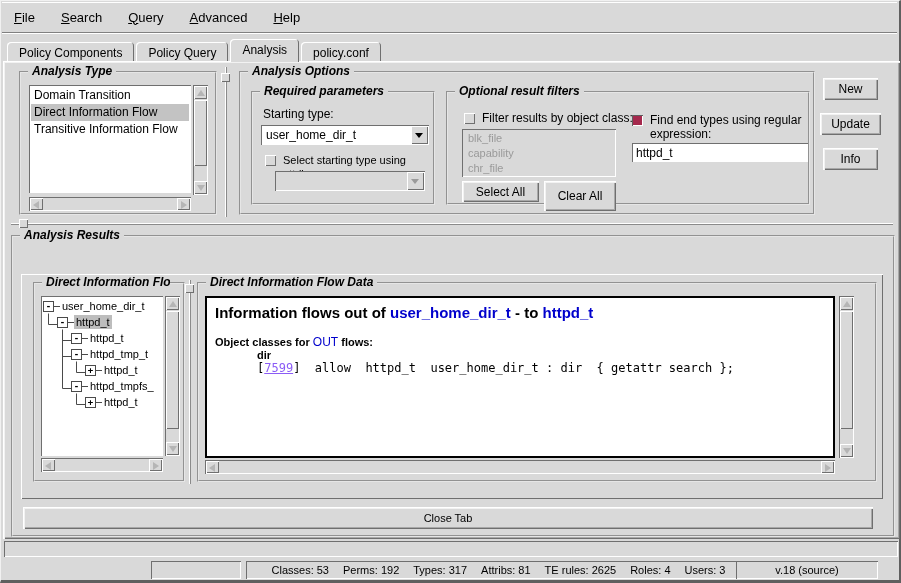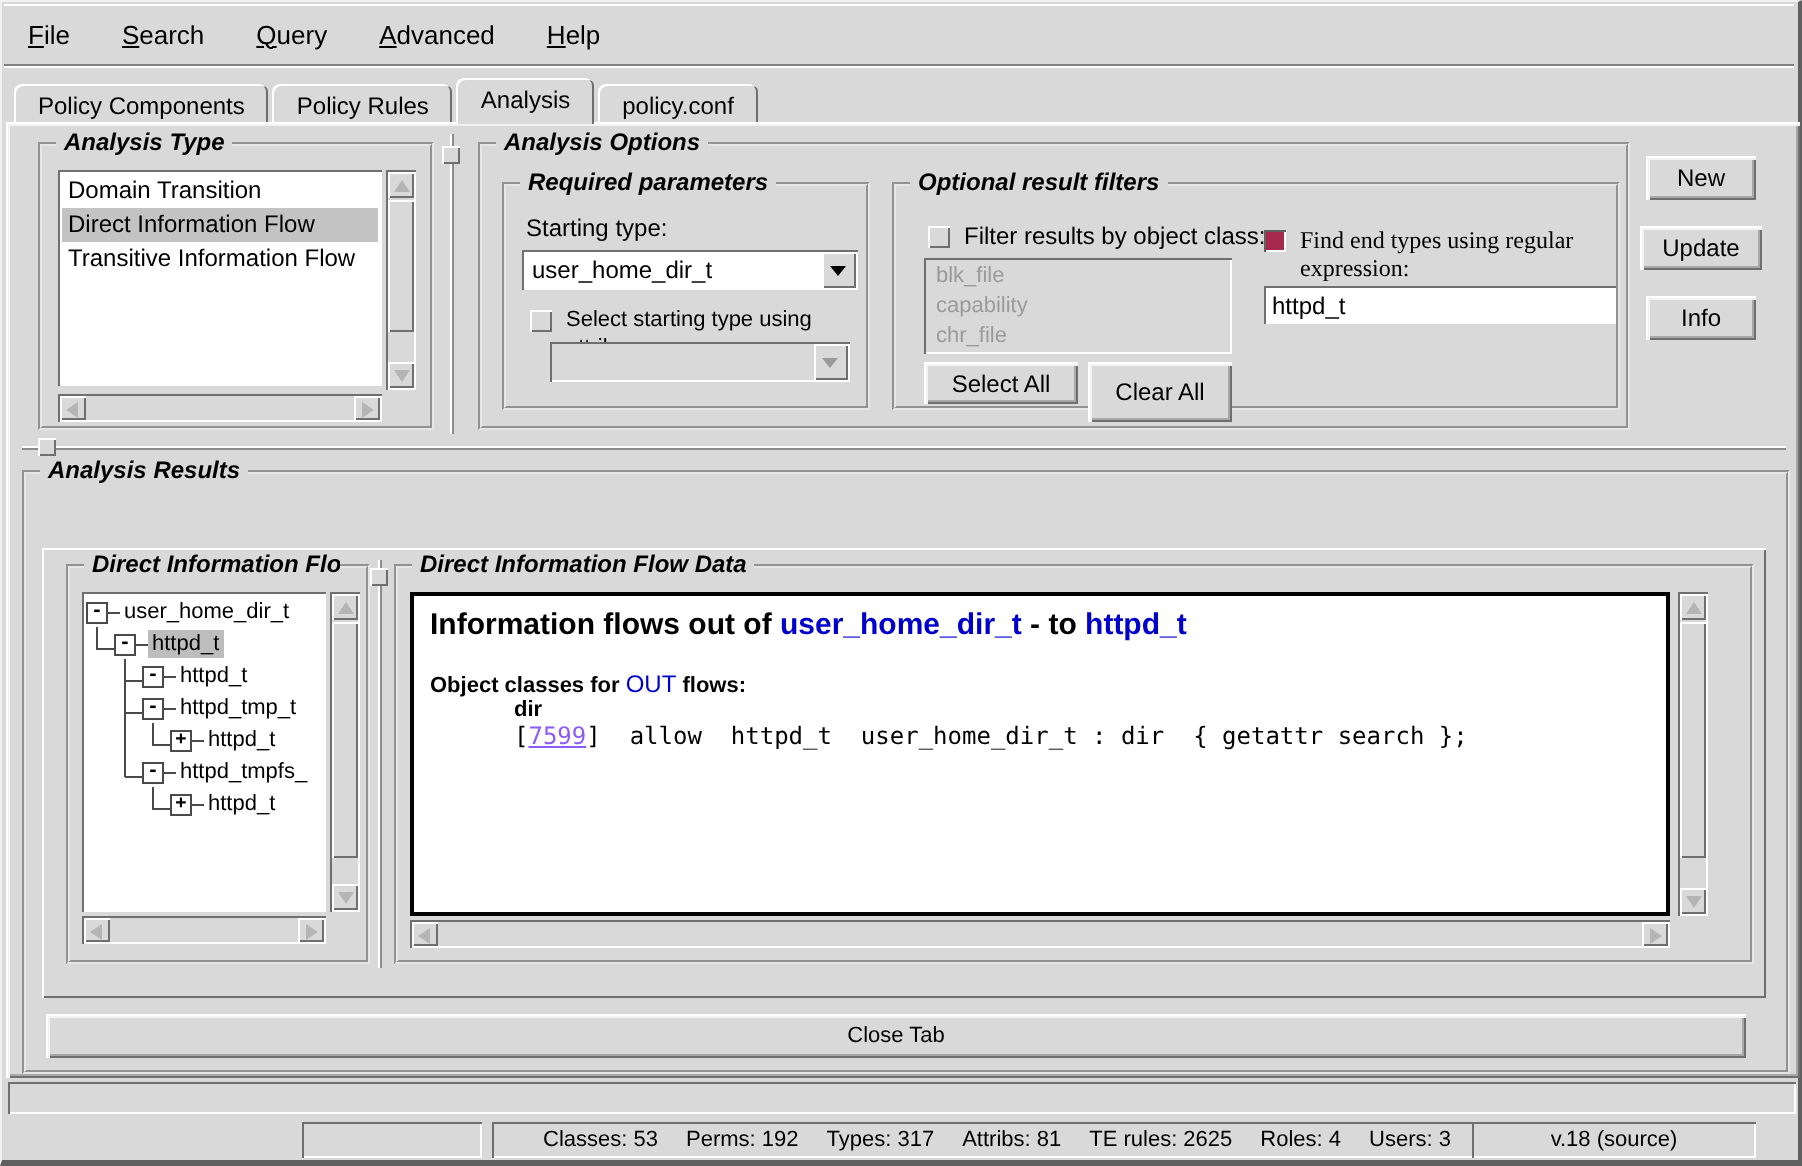"Policy Rules" span { text: Rules -> Query }
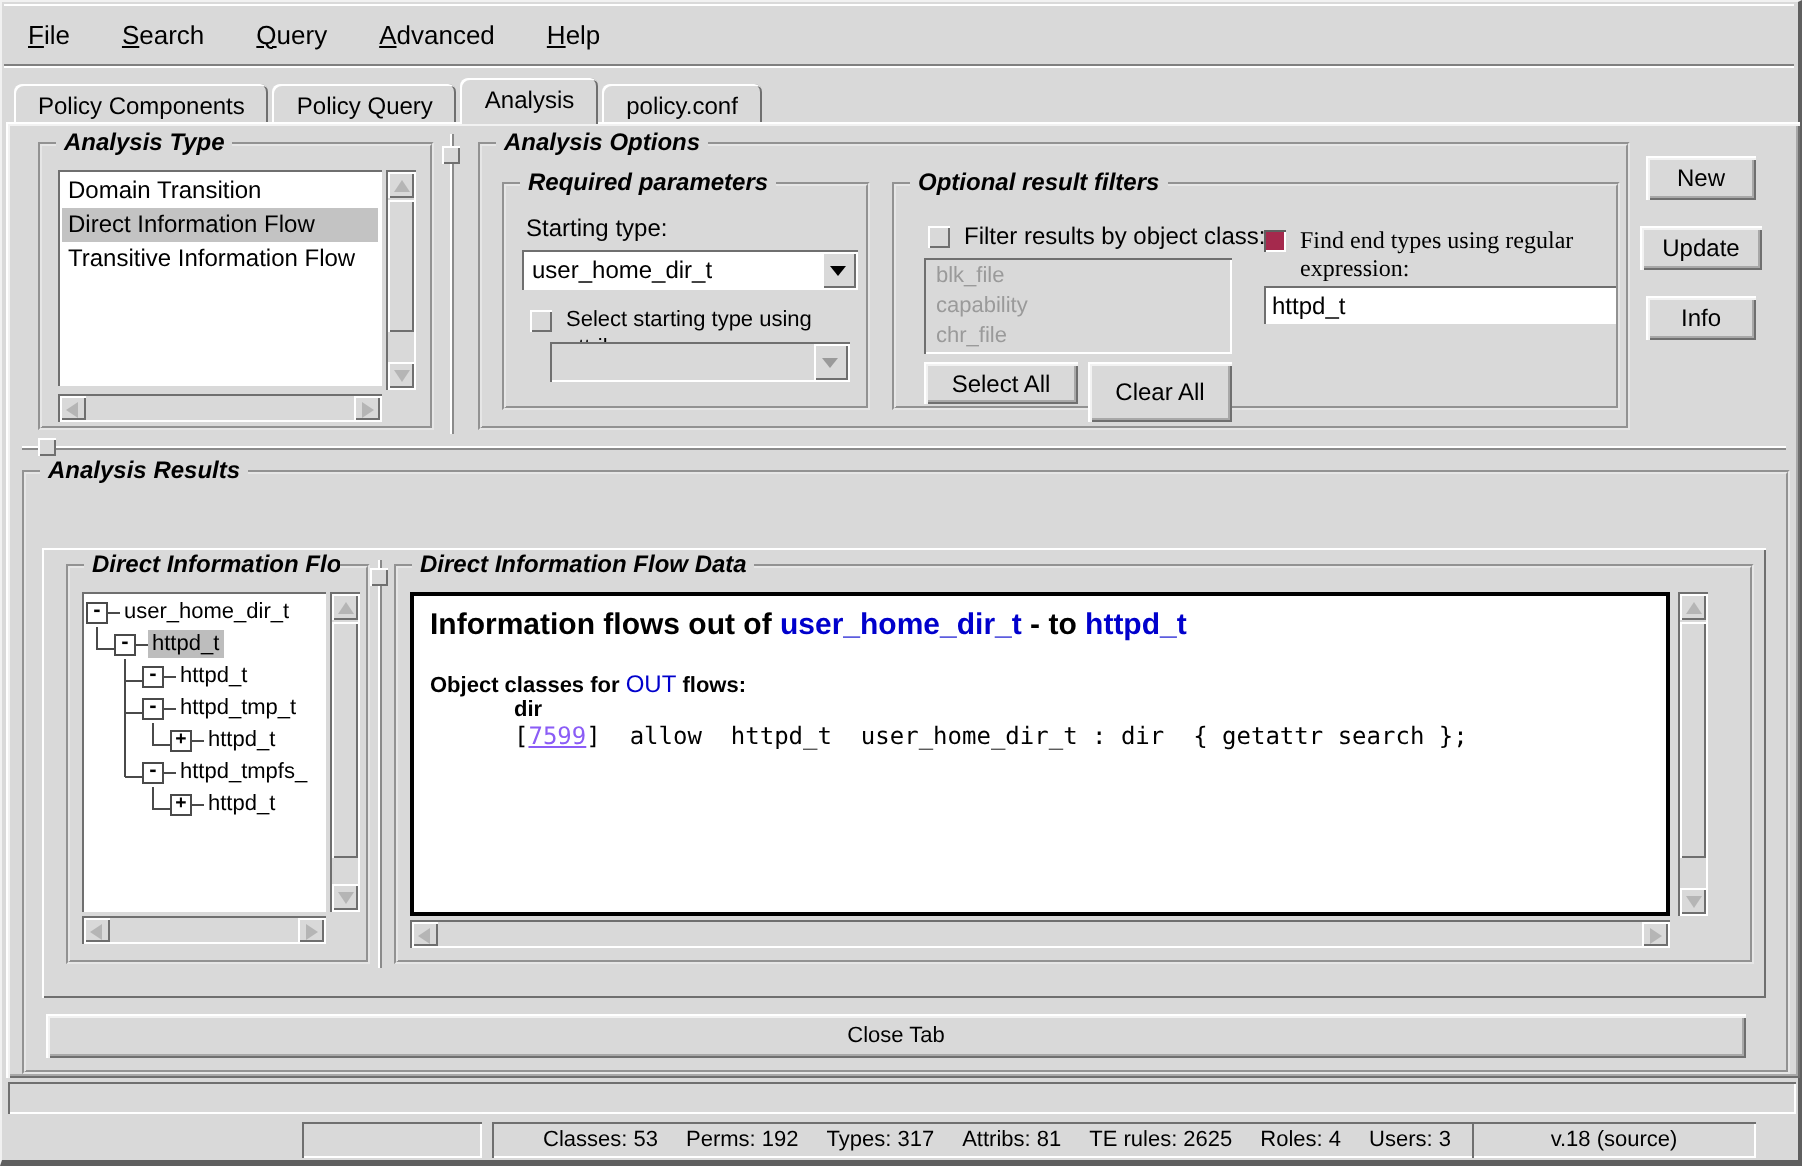"Find end types using regular" div.checkrow { font-family: Liberation Serif, serif -> none }
